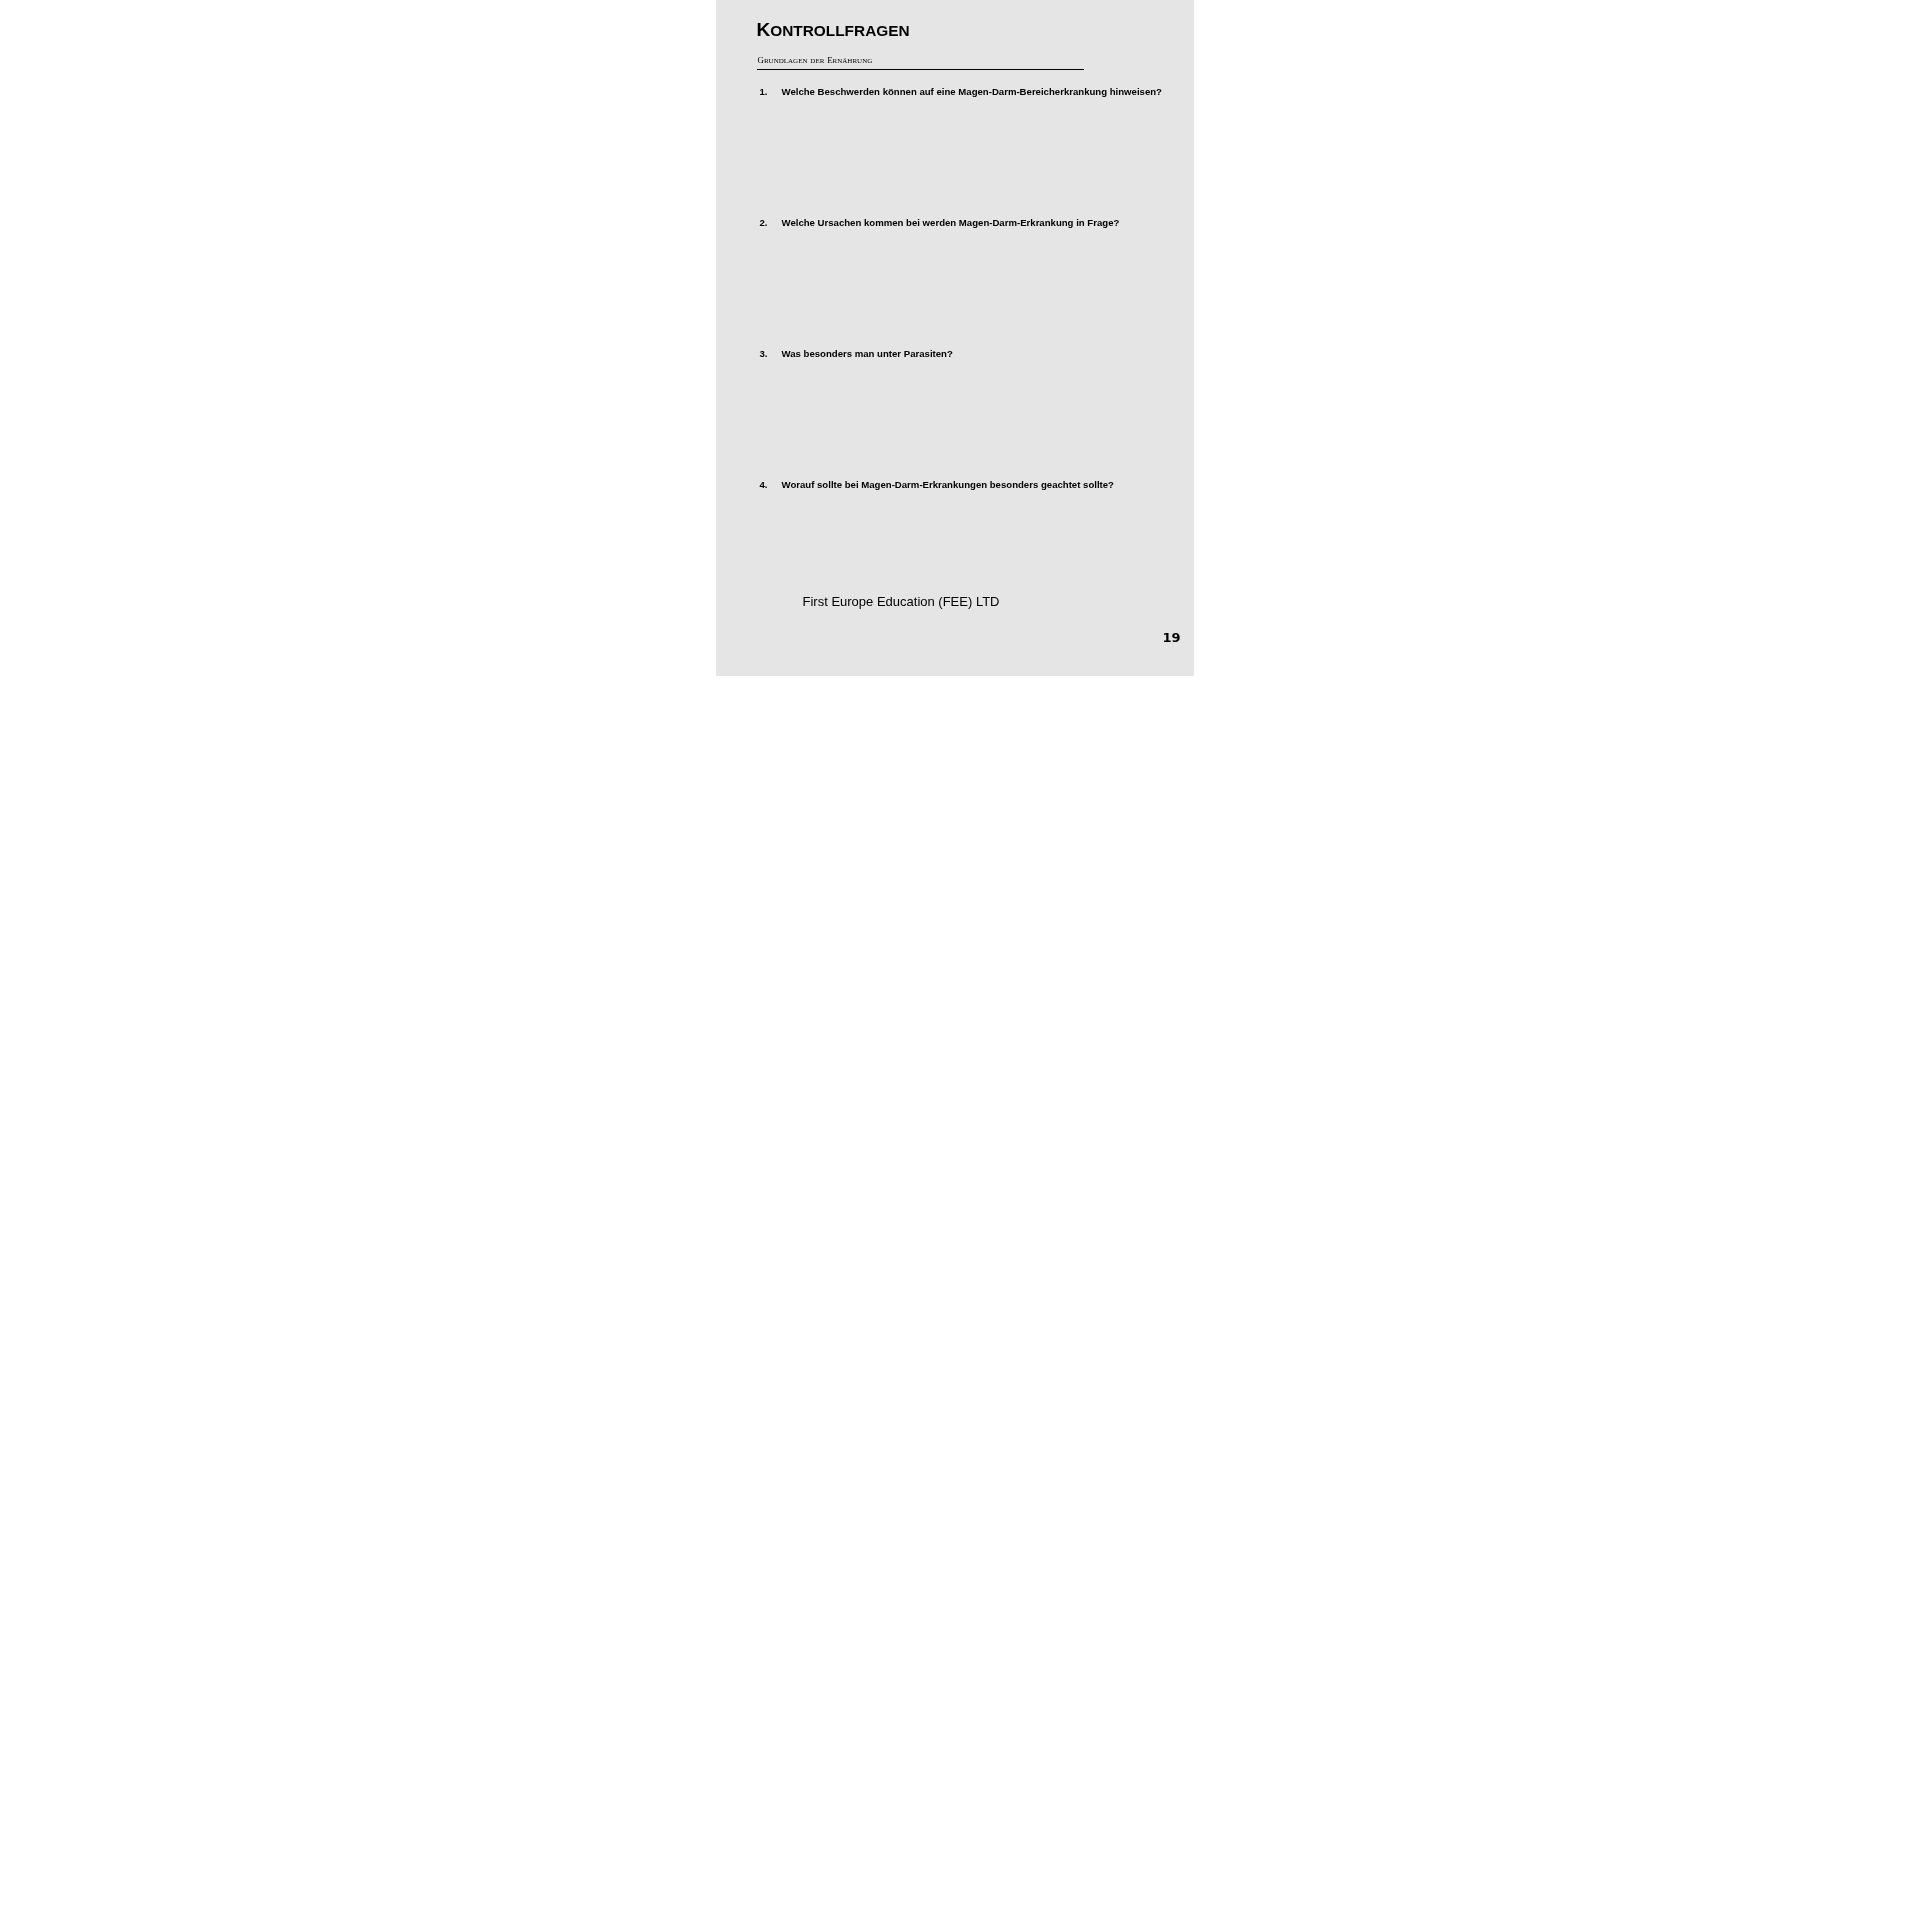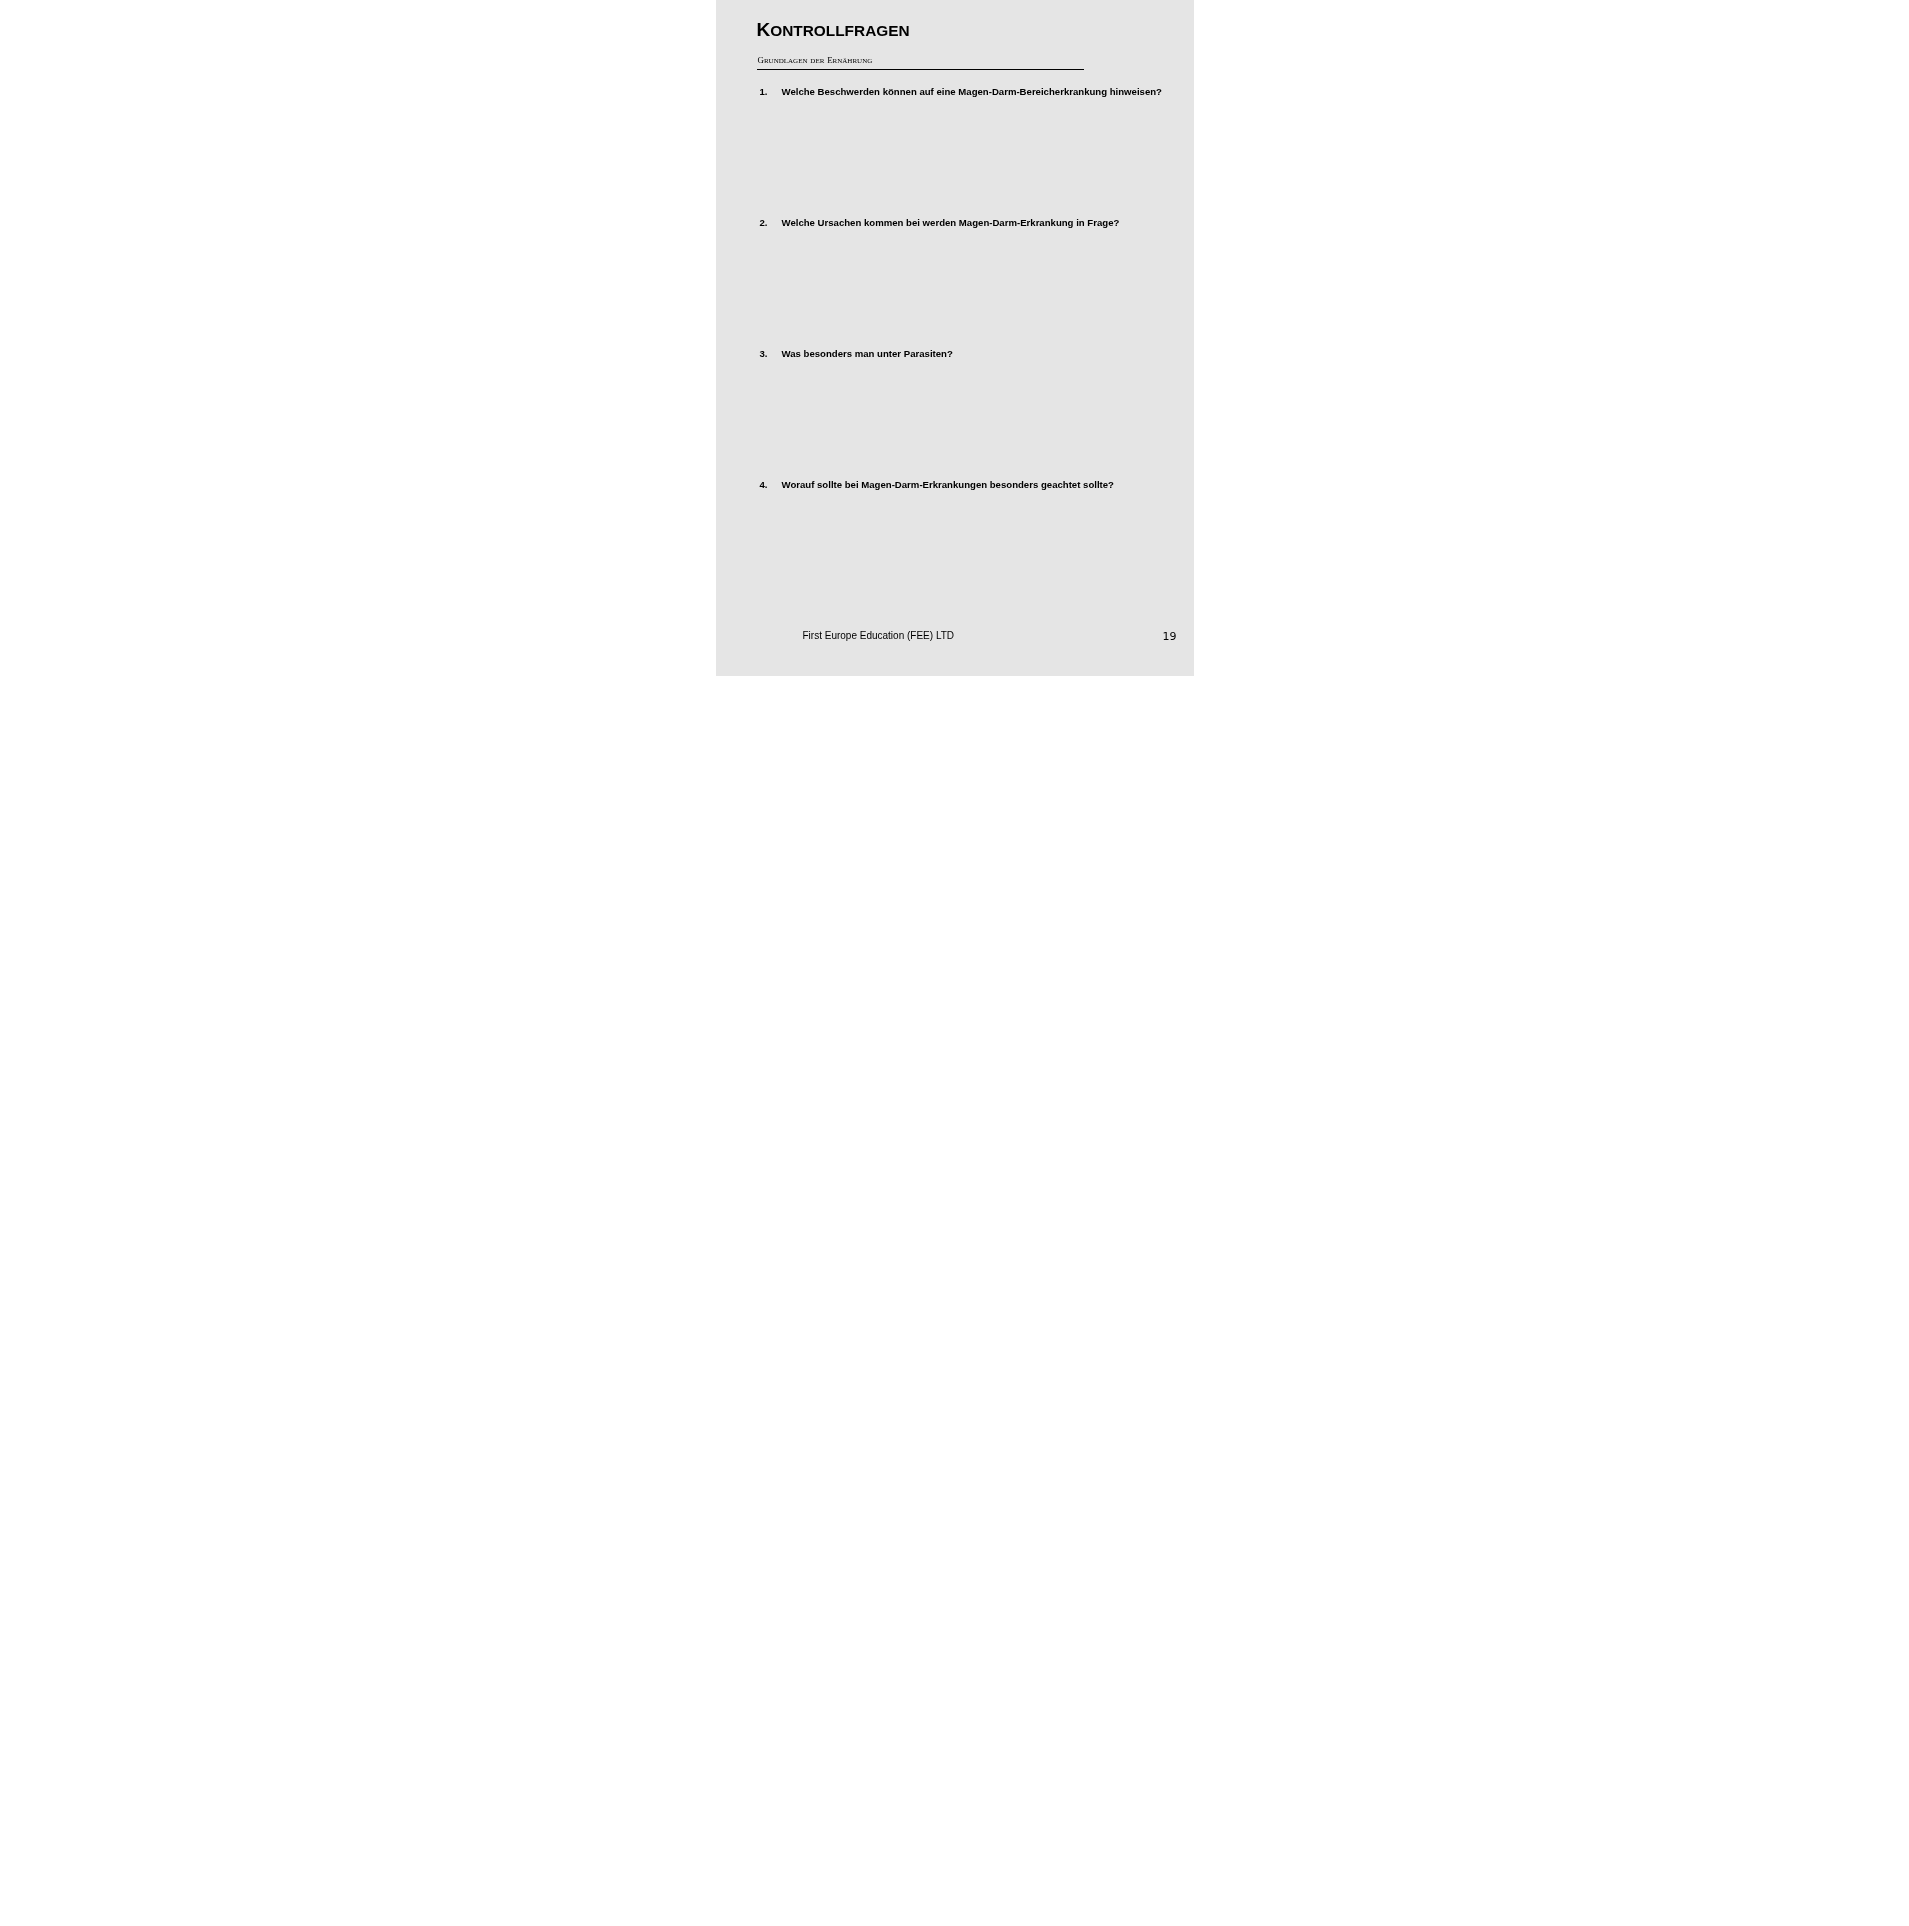"First Europe Education (FEE) LTD" .footer-company { font-size: 10px -> 13px; top: 631px -> 595px }
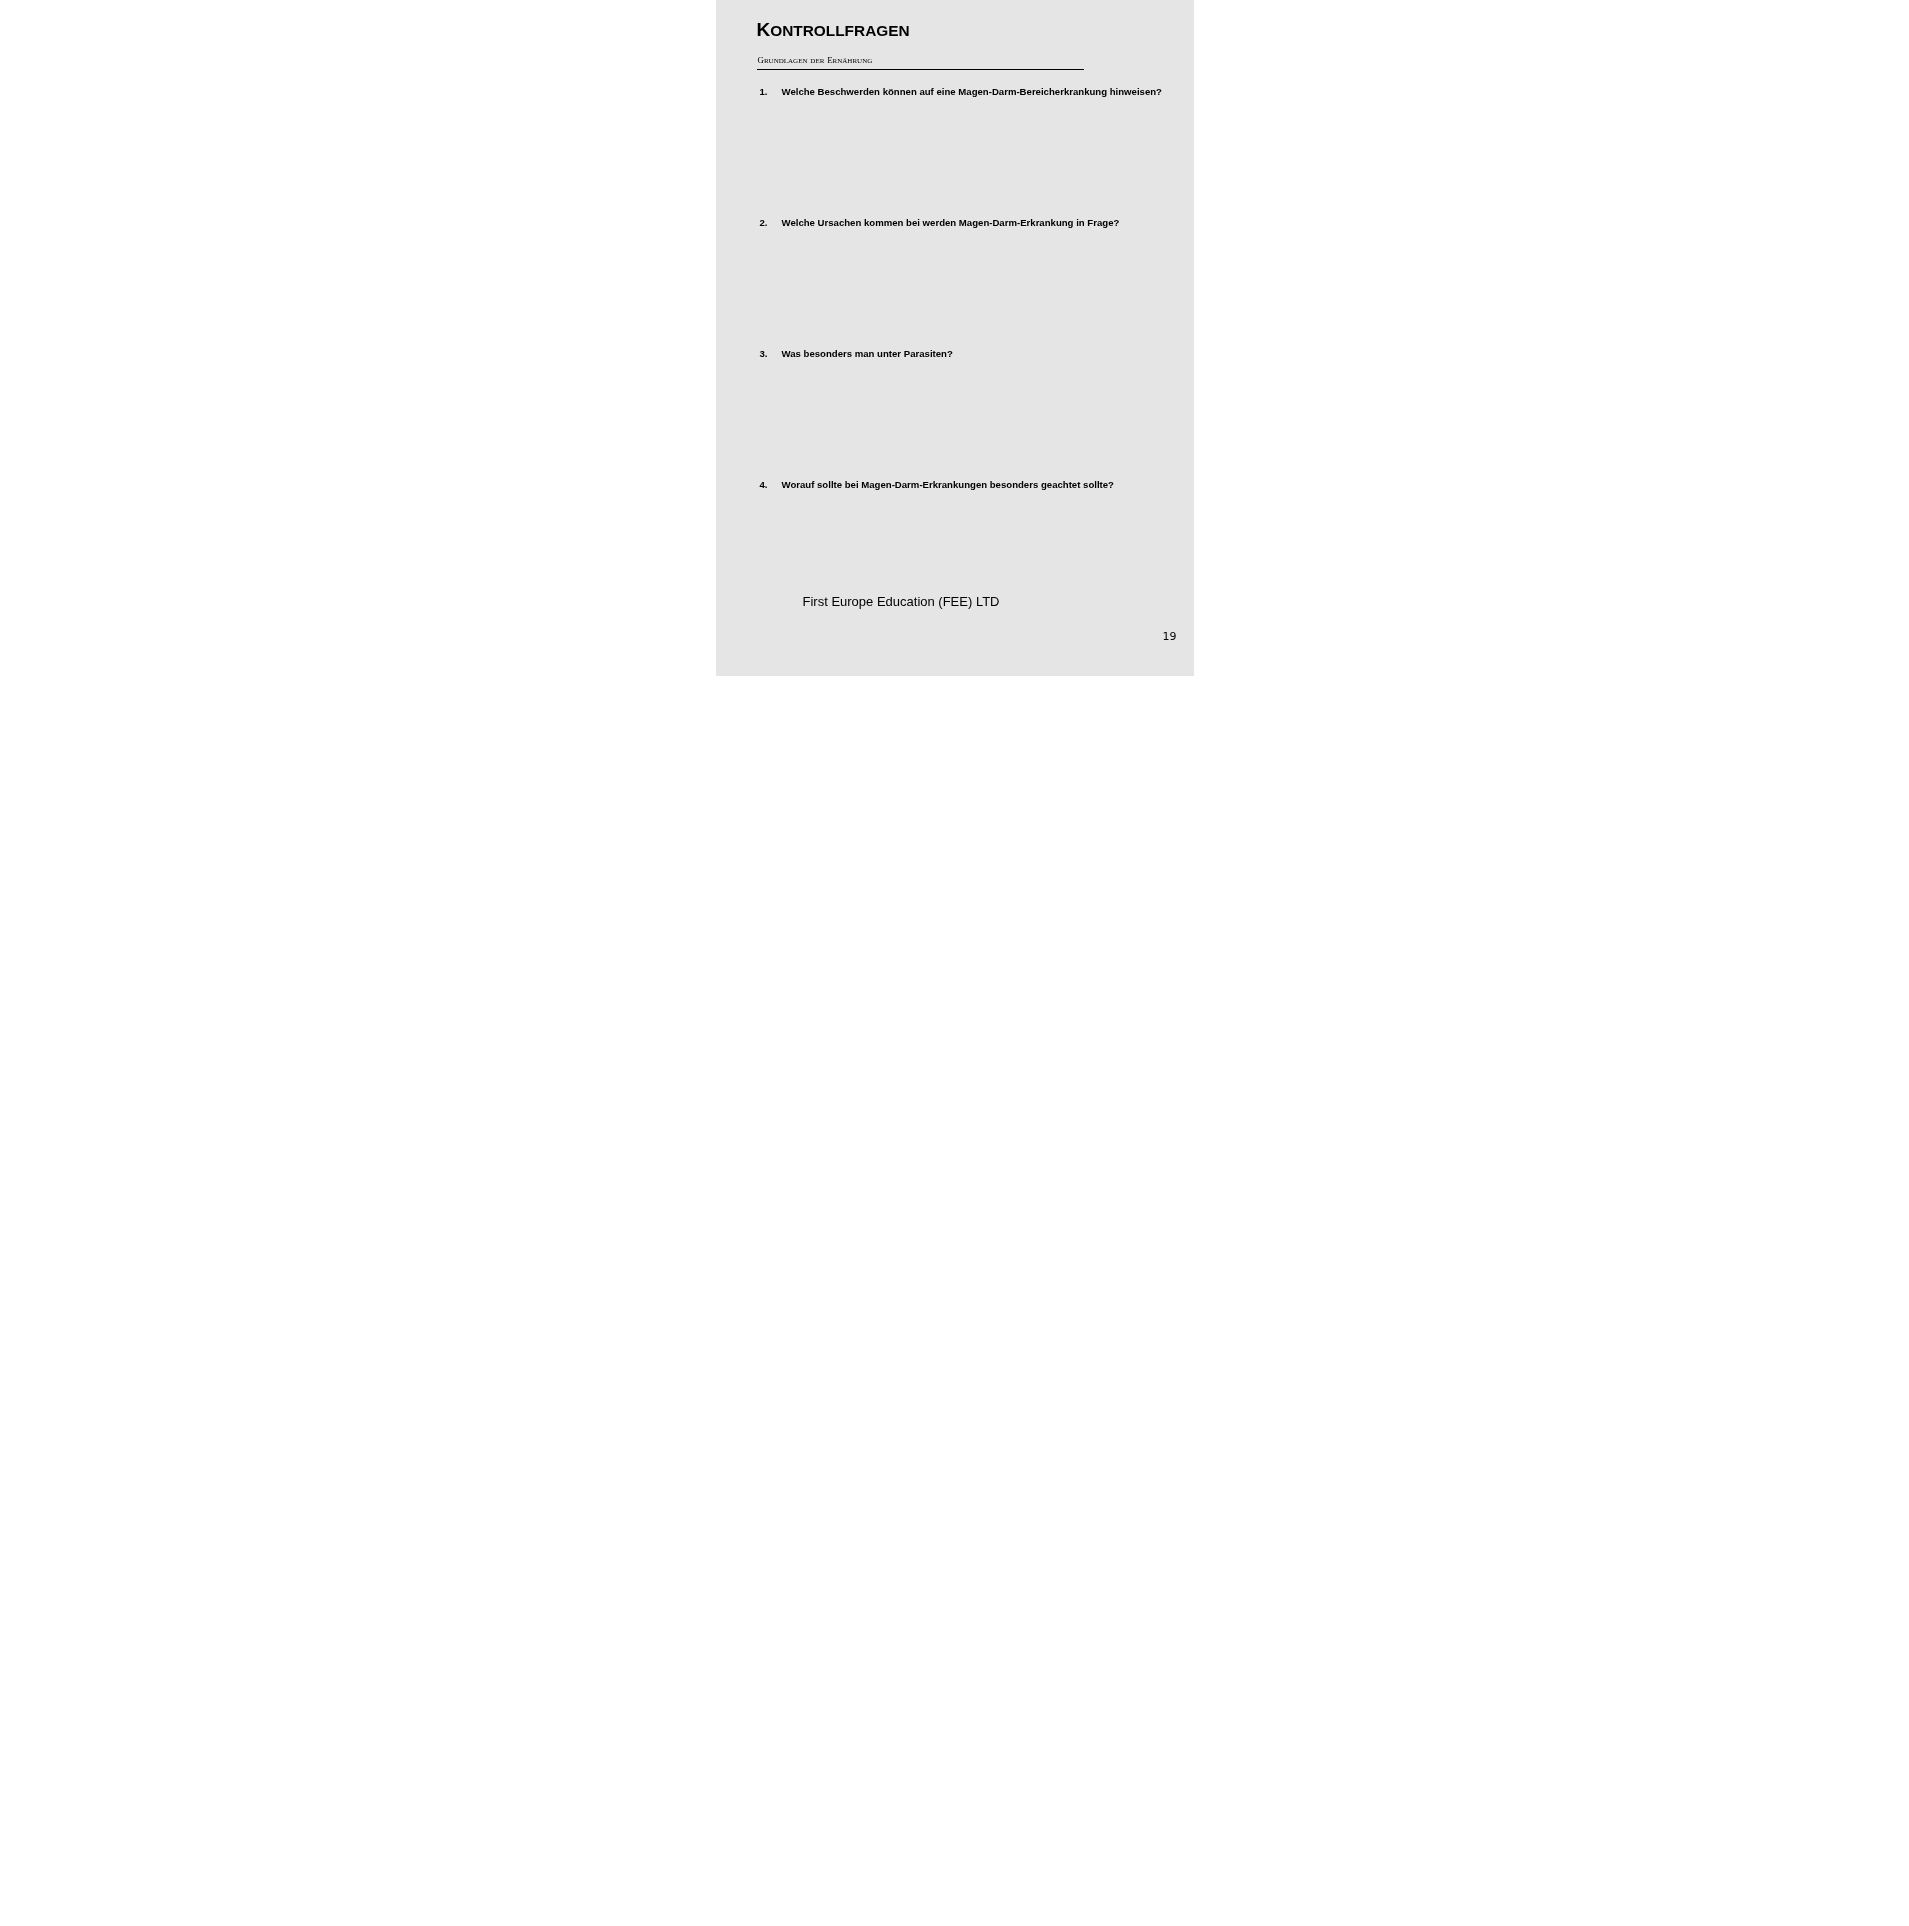"19" .page-number { font-size: 11px -> 13px; font-weight: normal -> bold }
